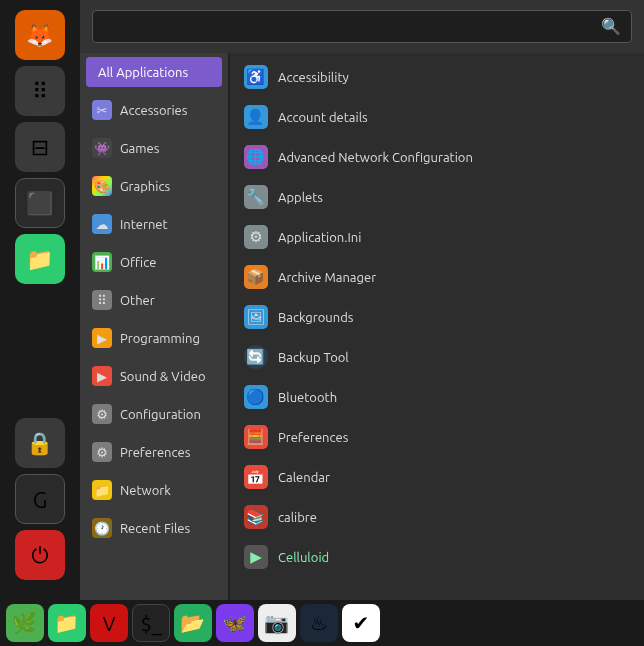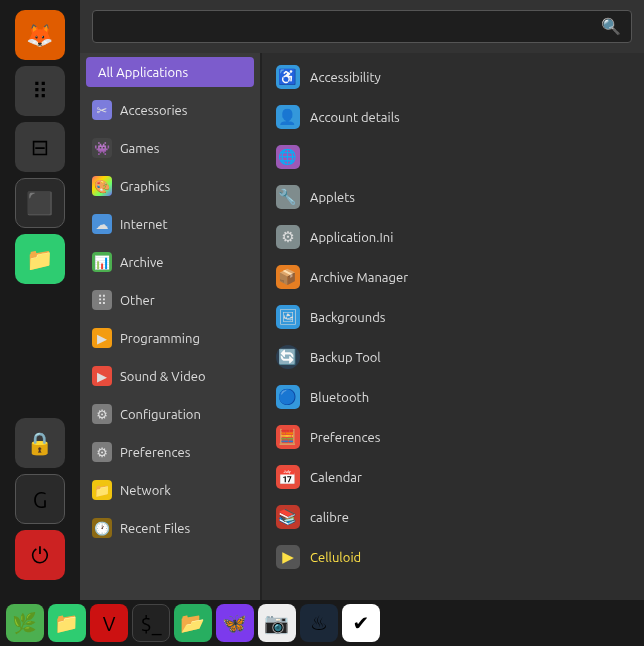"All Applications" .categories { width: 180px -> 148px }
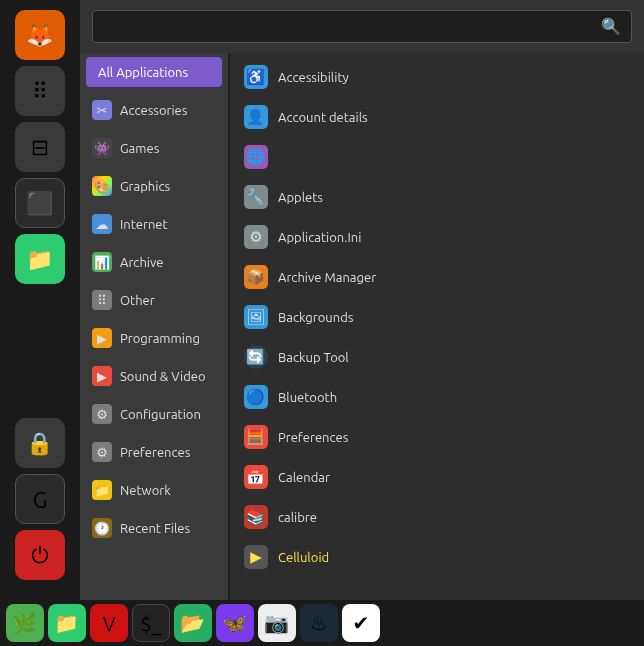"Advanced Network Configuration" span { html: none -> <span>Advanced Network Configuration</span> }
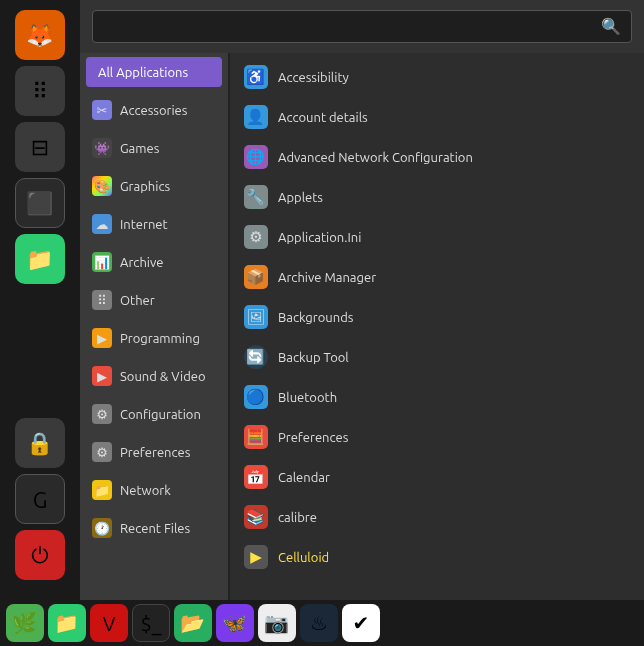"Archive" span { text: Archive -> Office }
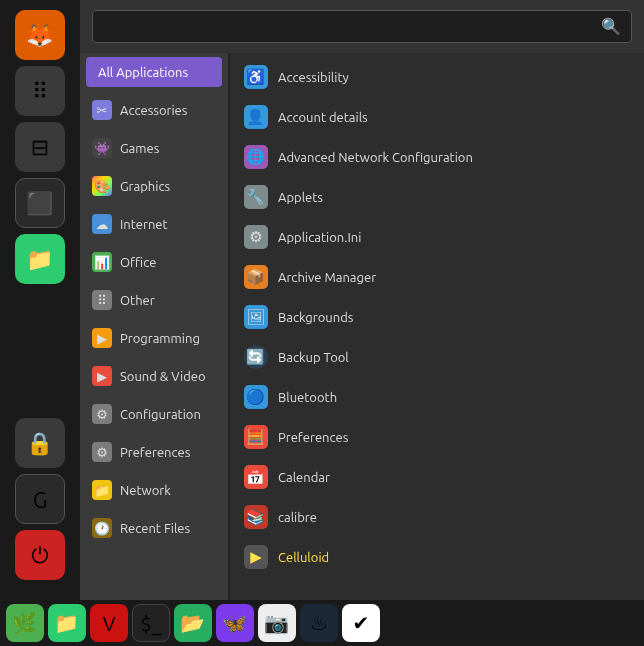"Celluloid" .app-item.dimmed { color: #fde047 -> #86efac }
